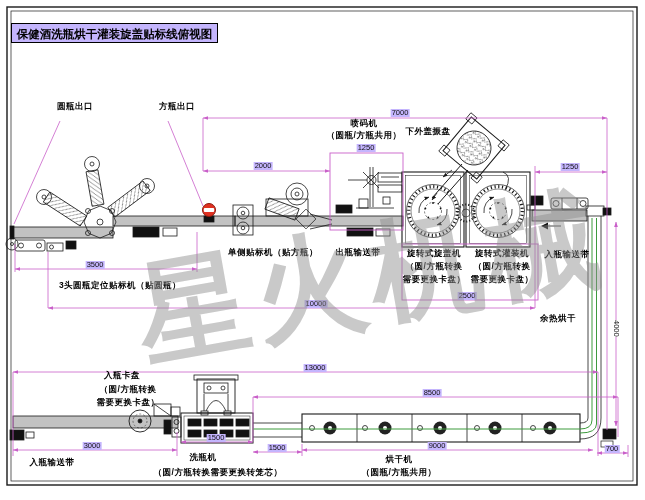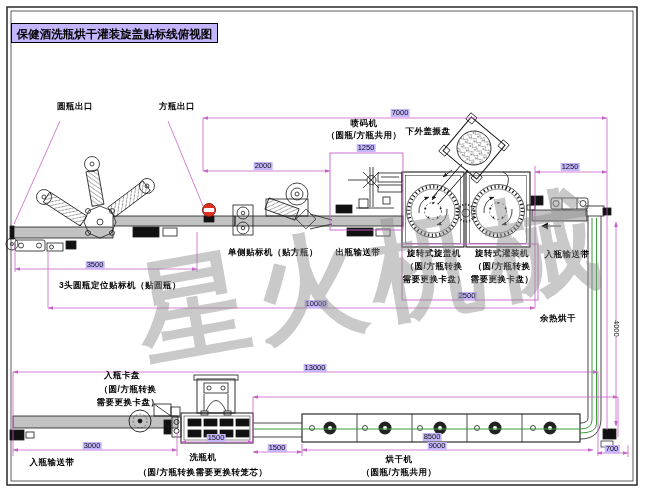"8500" div.dim { margin-top: 44px -> none }
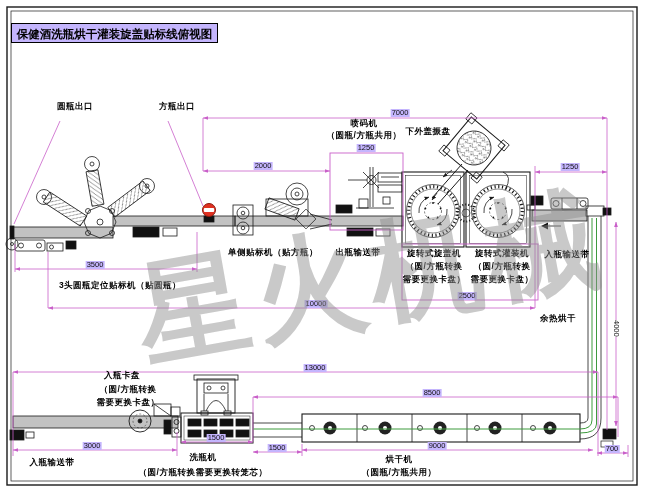"（圆/方瓶转换需要更换转笼芯）" div.lbl { left: 203px -> 218px }
